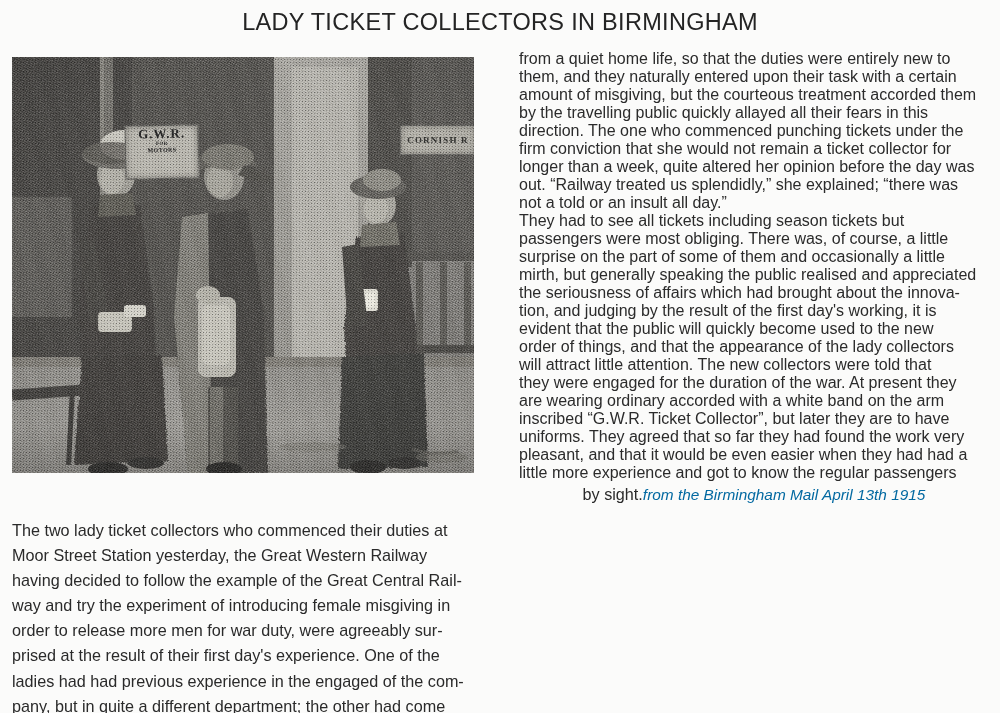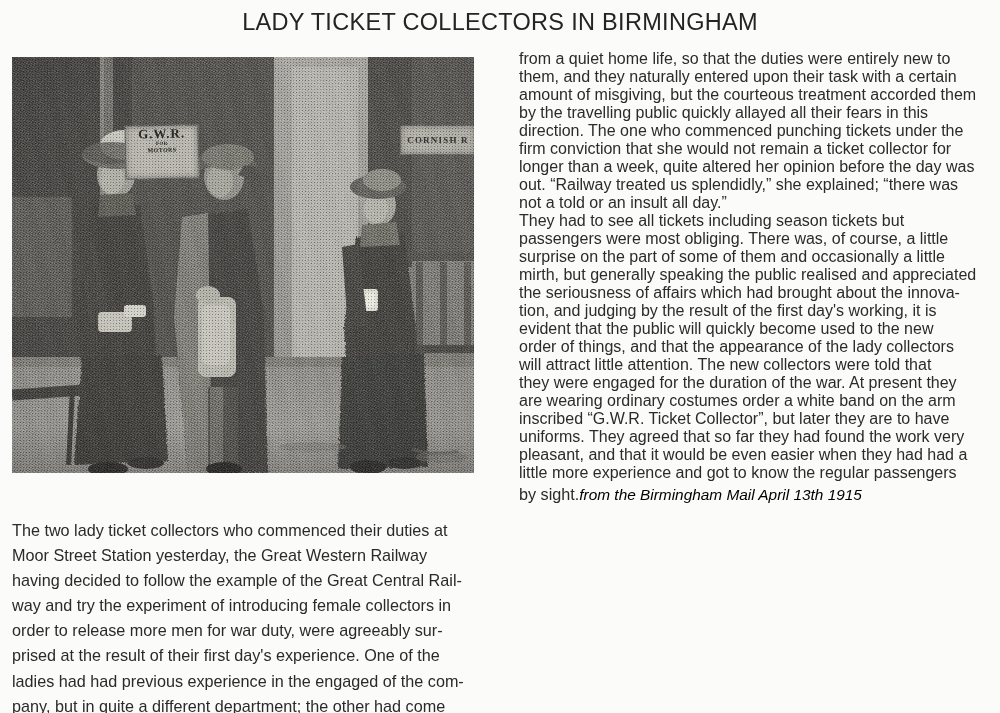"are wearing ordinary costumes order" div { text: costumes order -> accorded with }
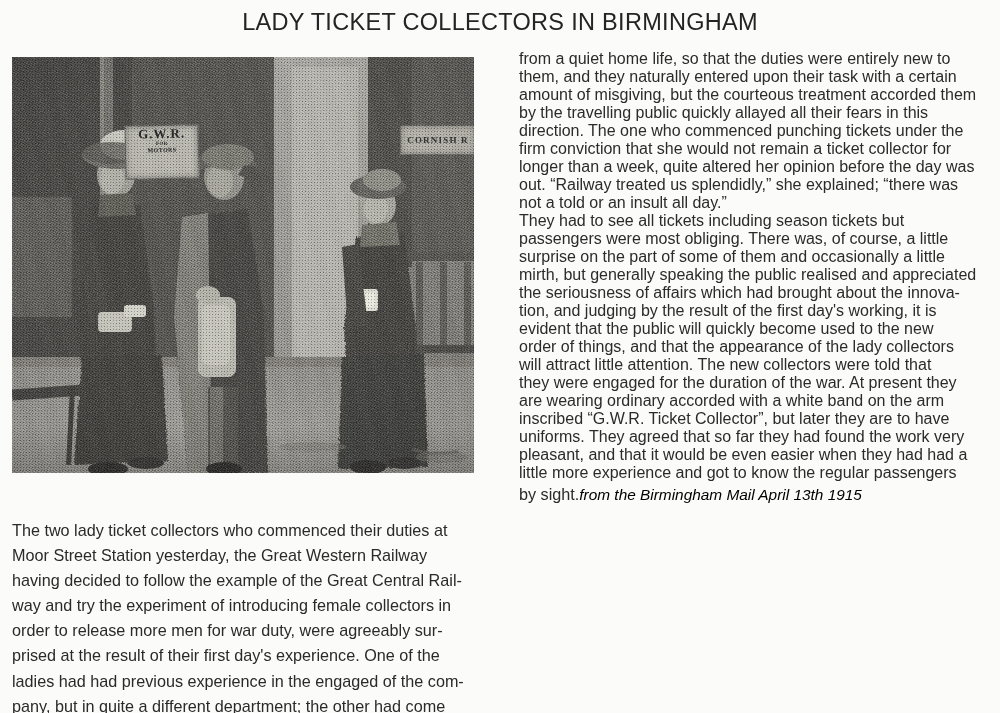"by sight." .attrib-line { justify-content: flex-start -> center }
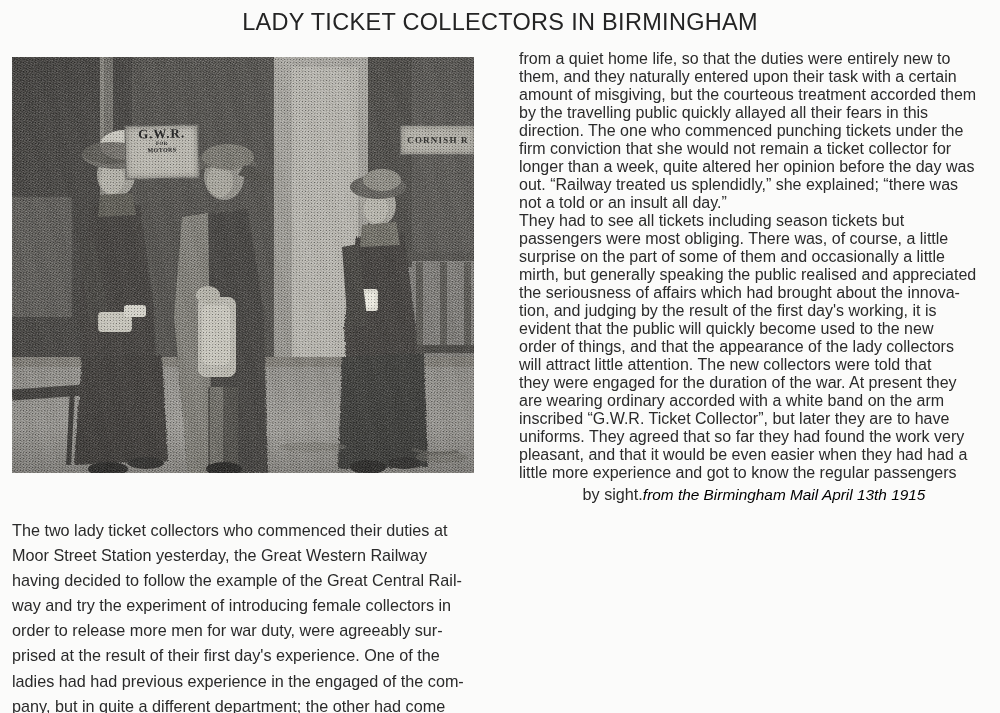"from the Birmingham Mail April" .attrib { color: #000000 -> #0369a1 }
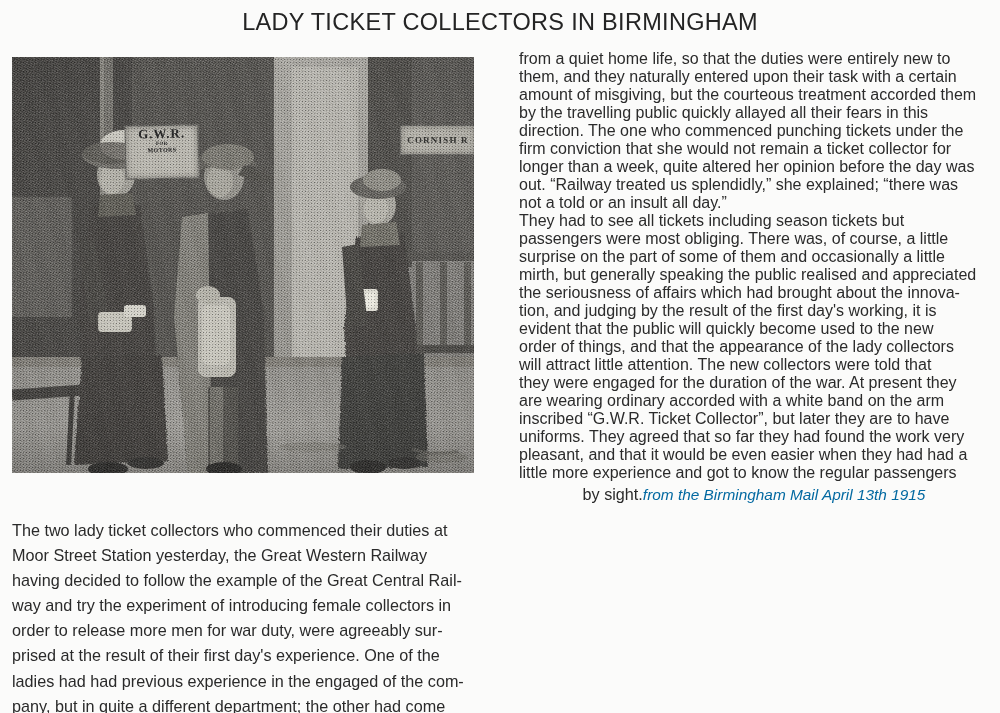"way and try the experiment" div { text: collectors -> misgiving }
